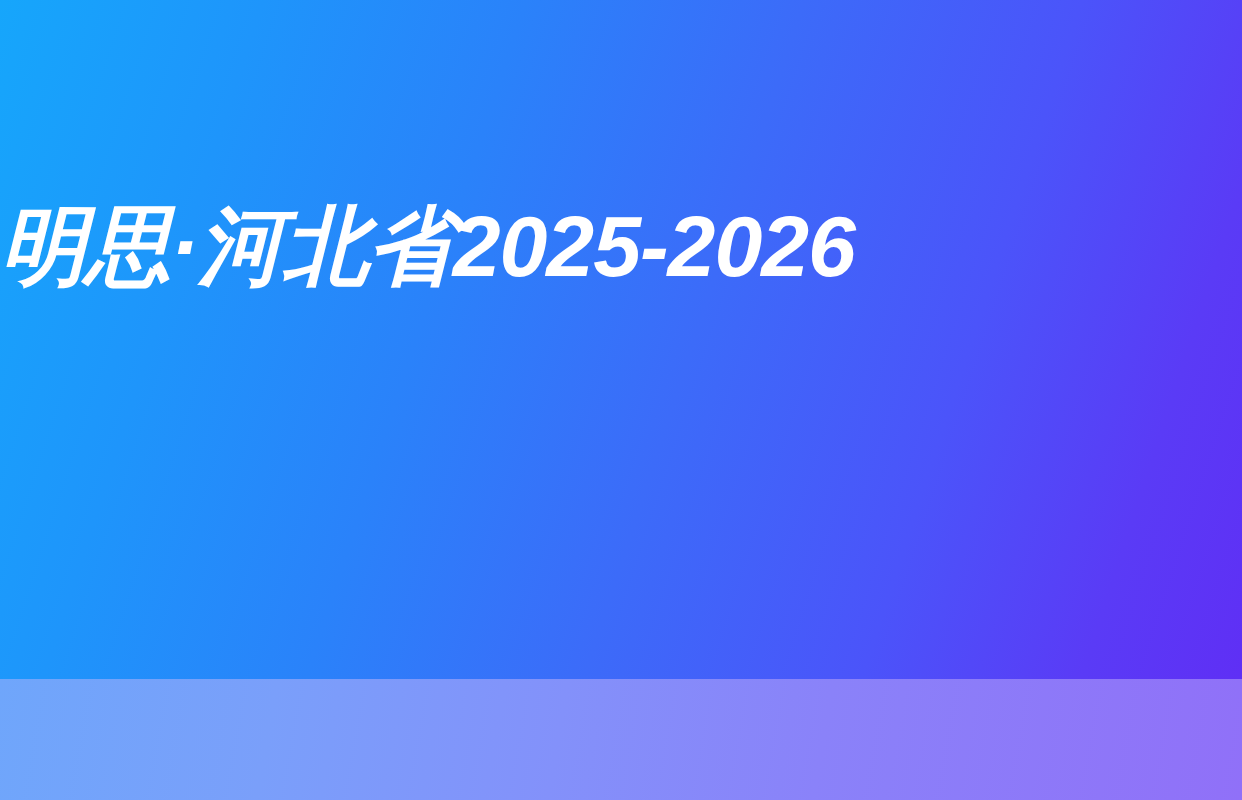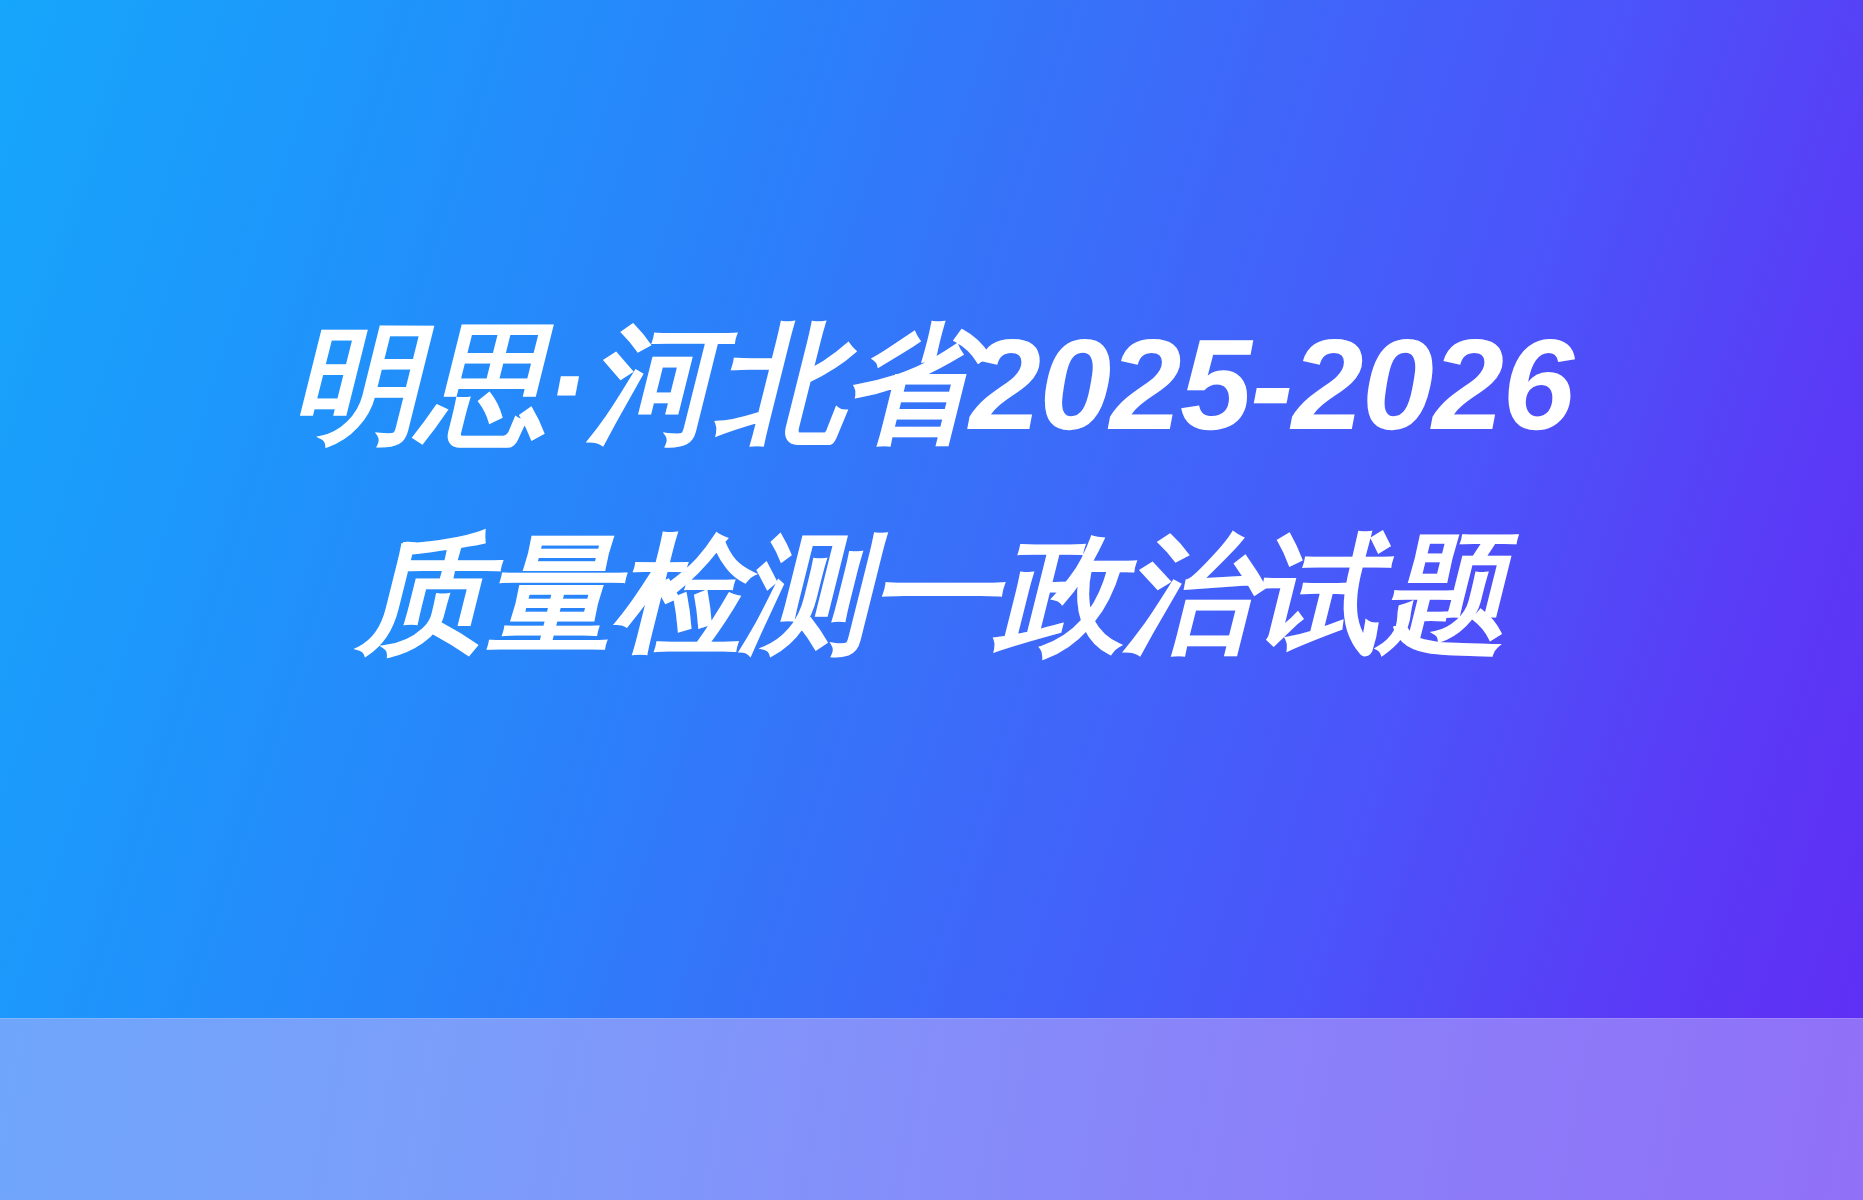"明思·河北省2025-2026" .title-block { text-align: center -> none; top: 187px -> 176px }
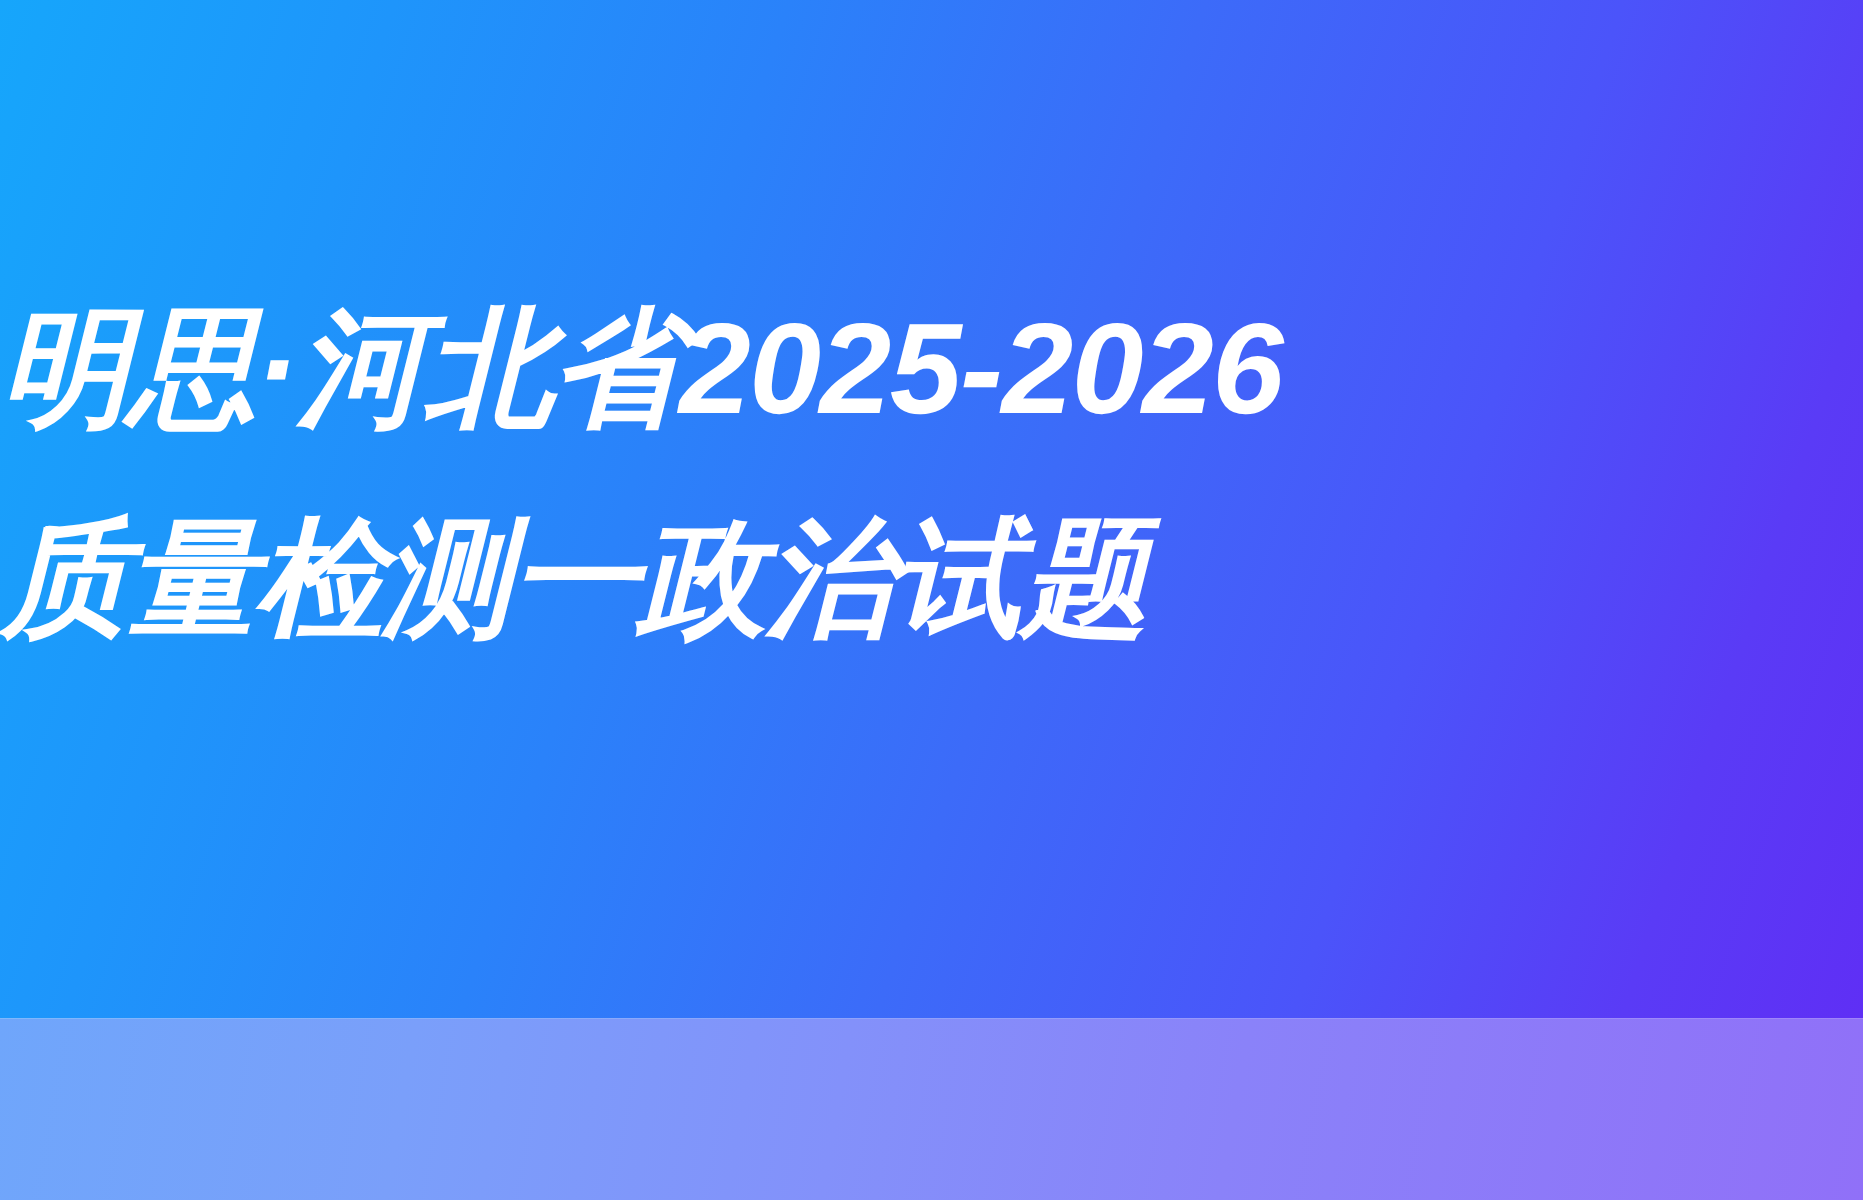"质量检测一政治试题" span.title-line { html: <span>质量检测一政治试题</span> -> none }
